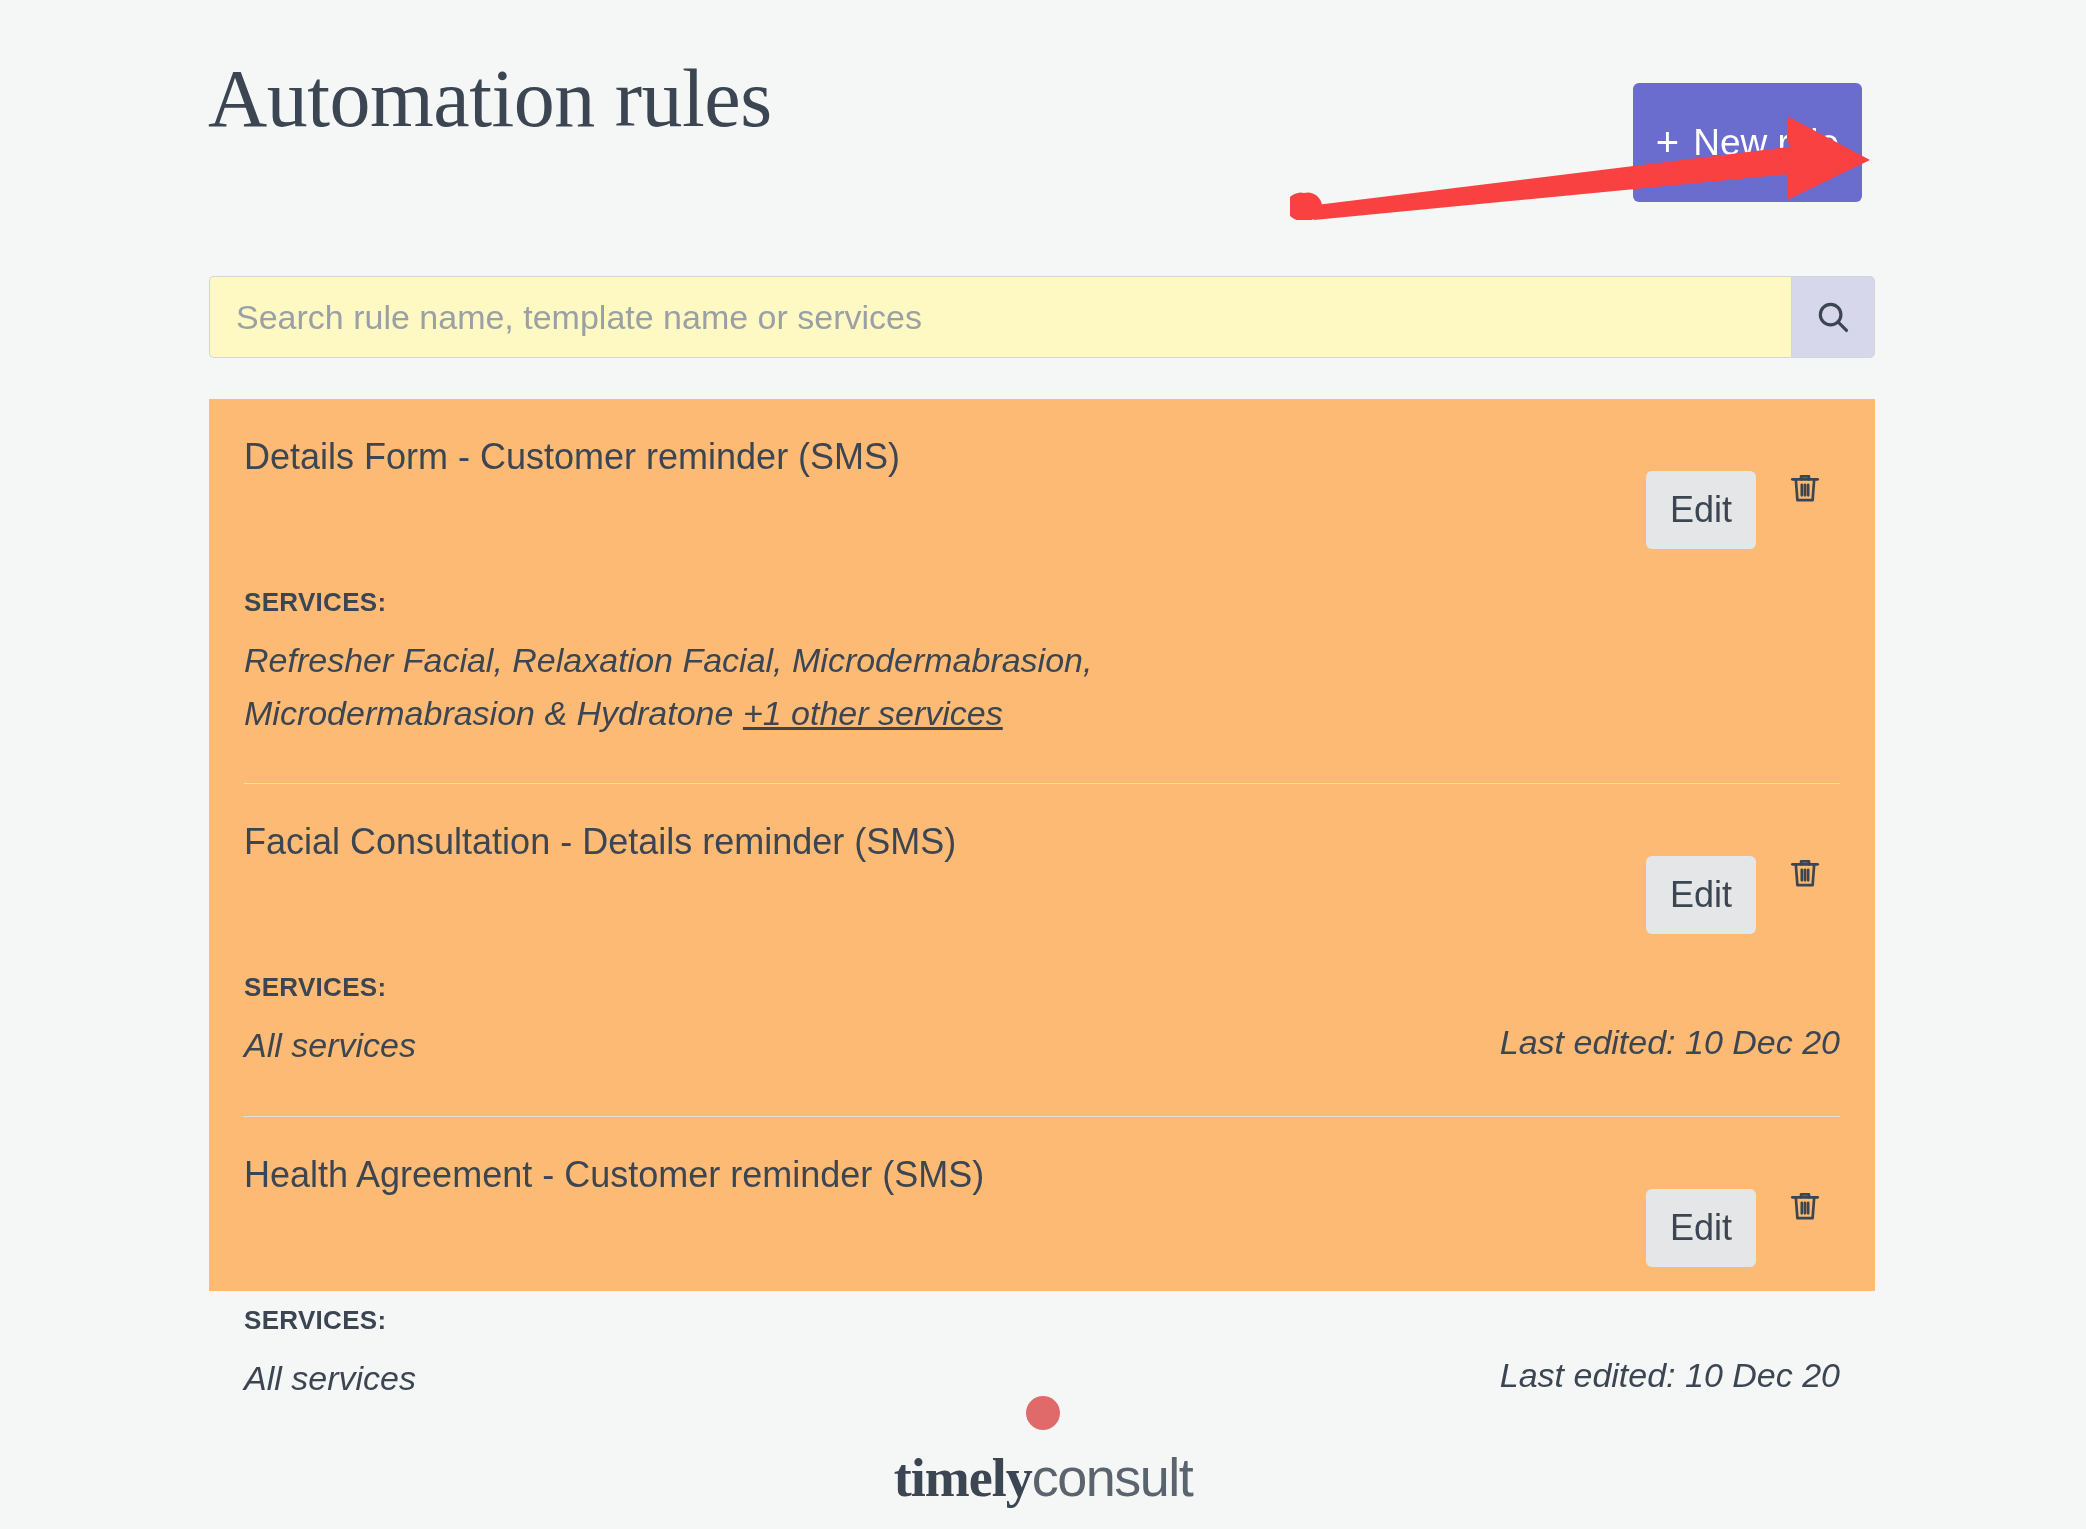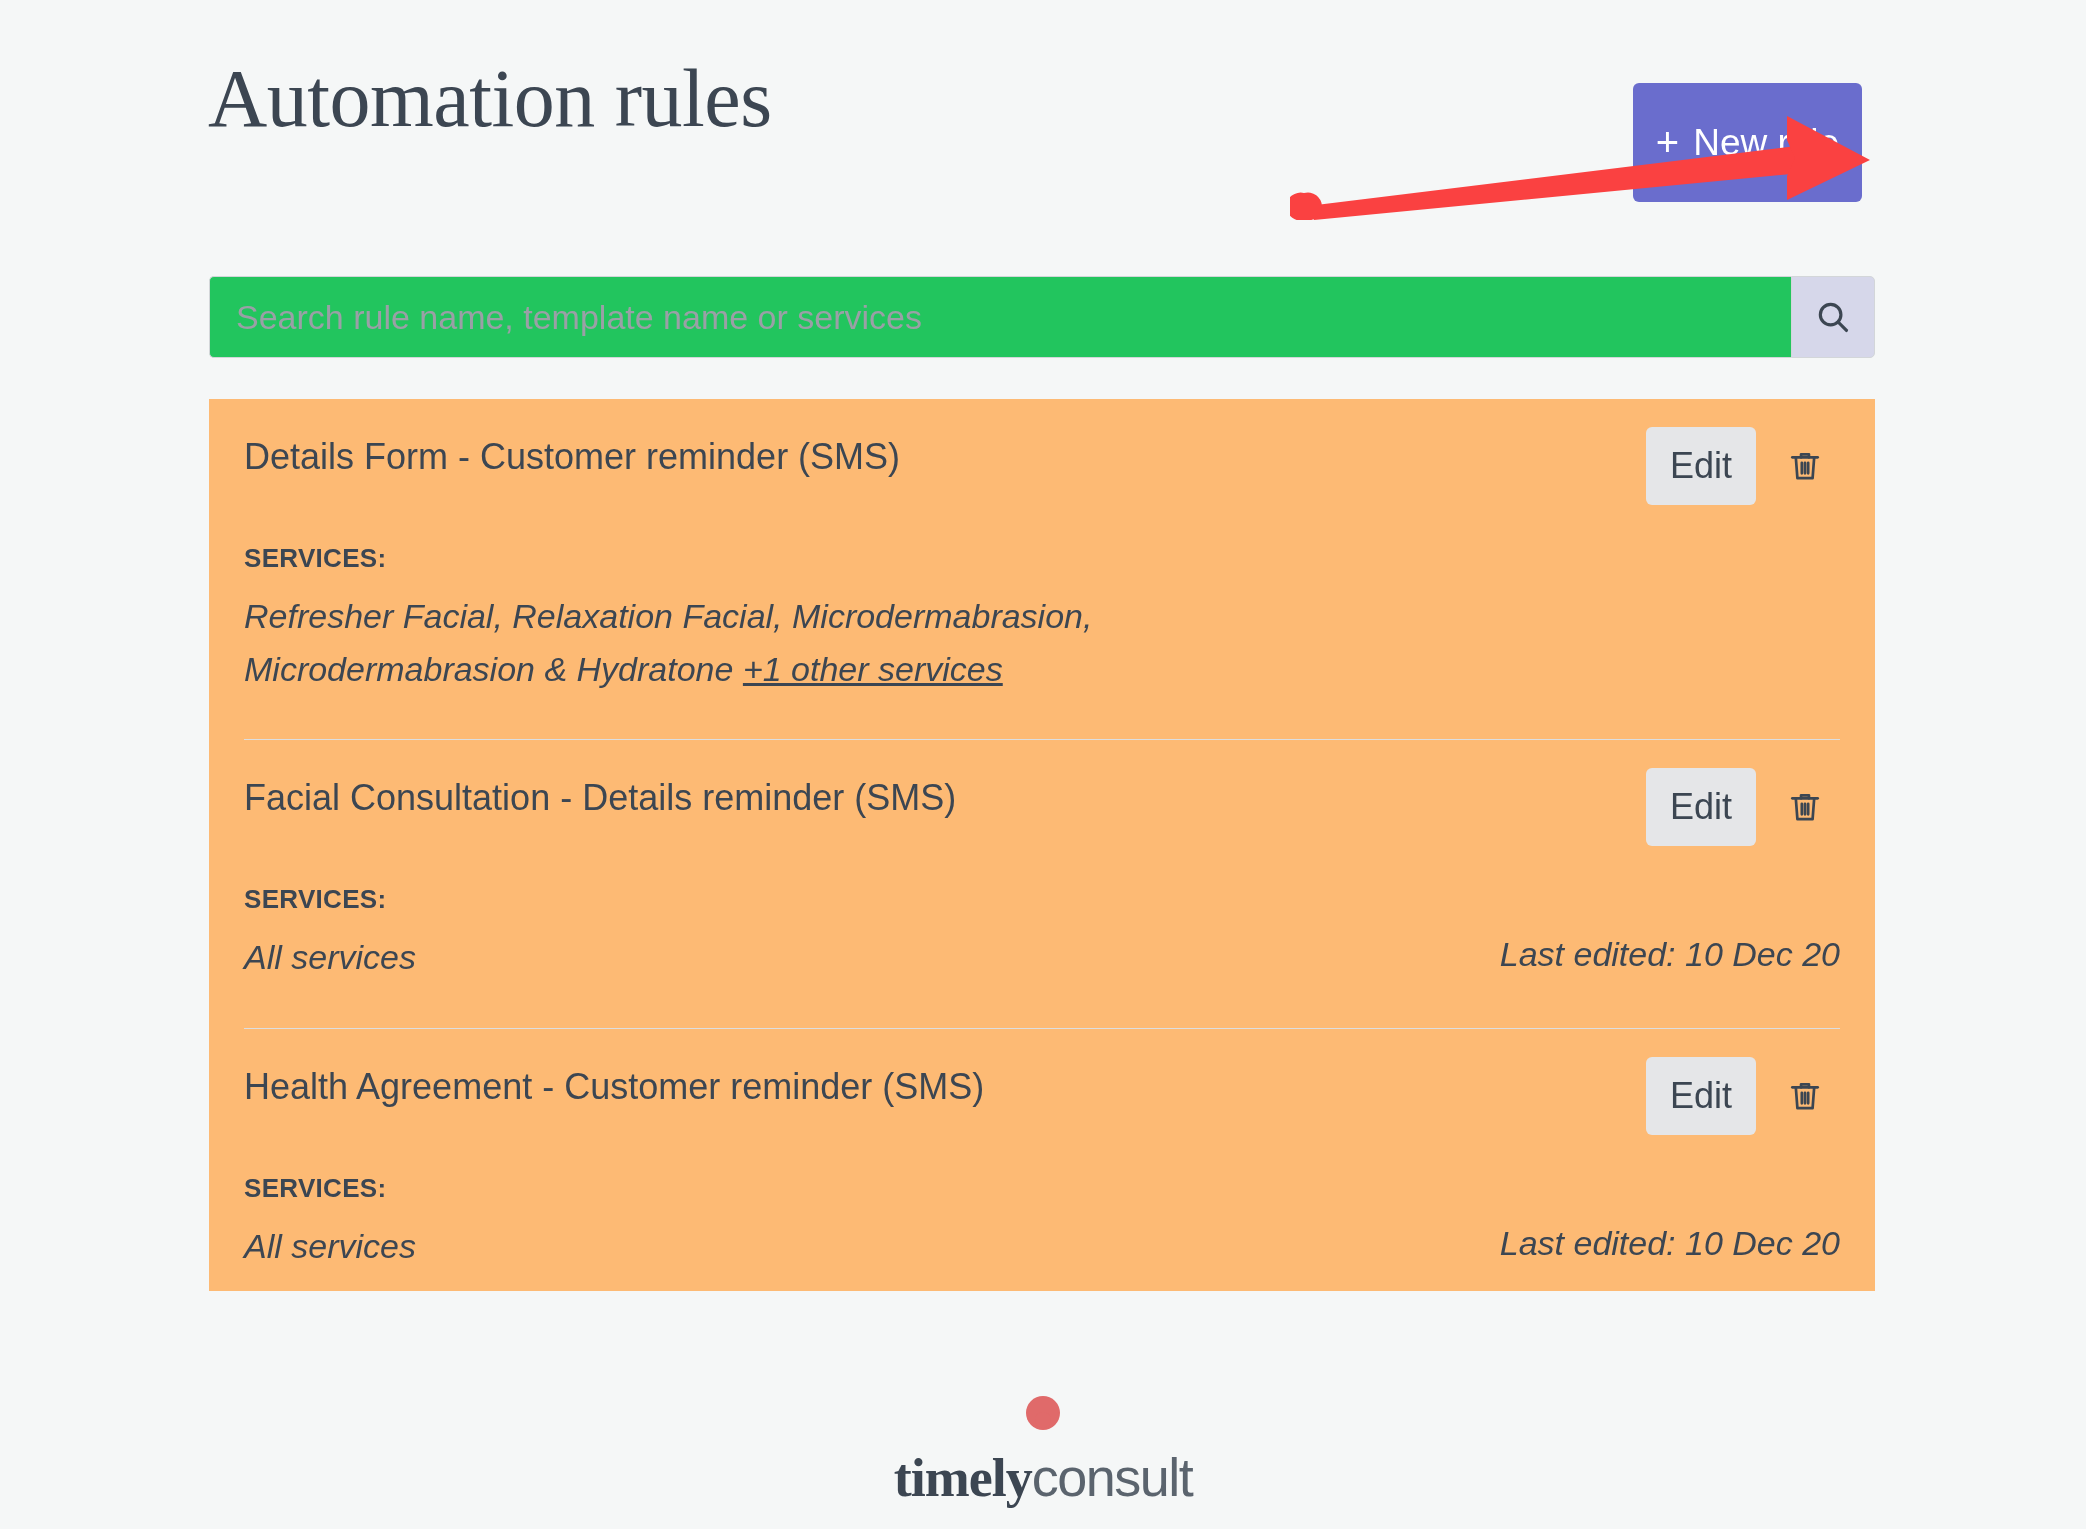"Search rule name, template name" .search-input { background: #22c55e -> #fef9c3 }
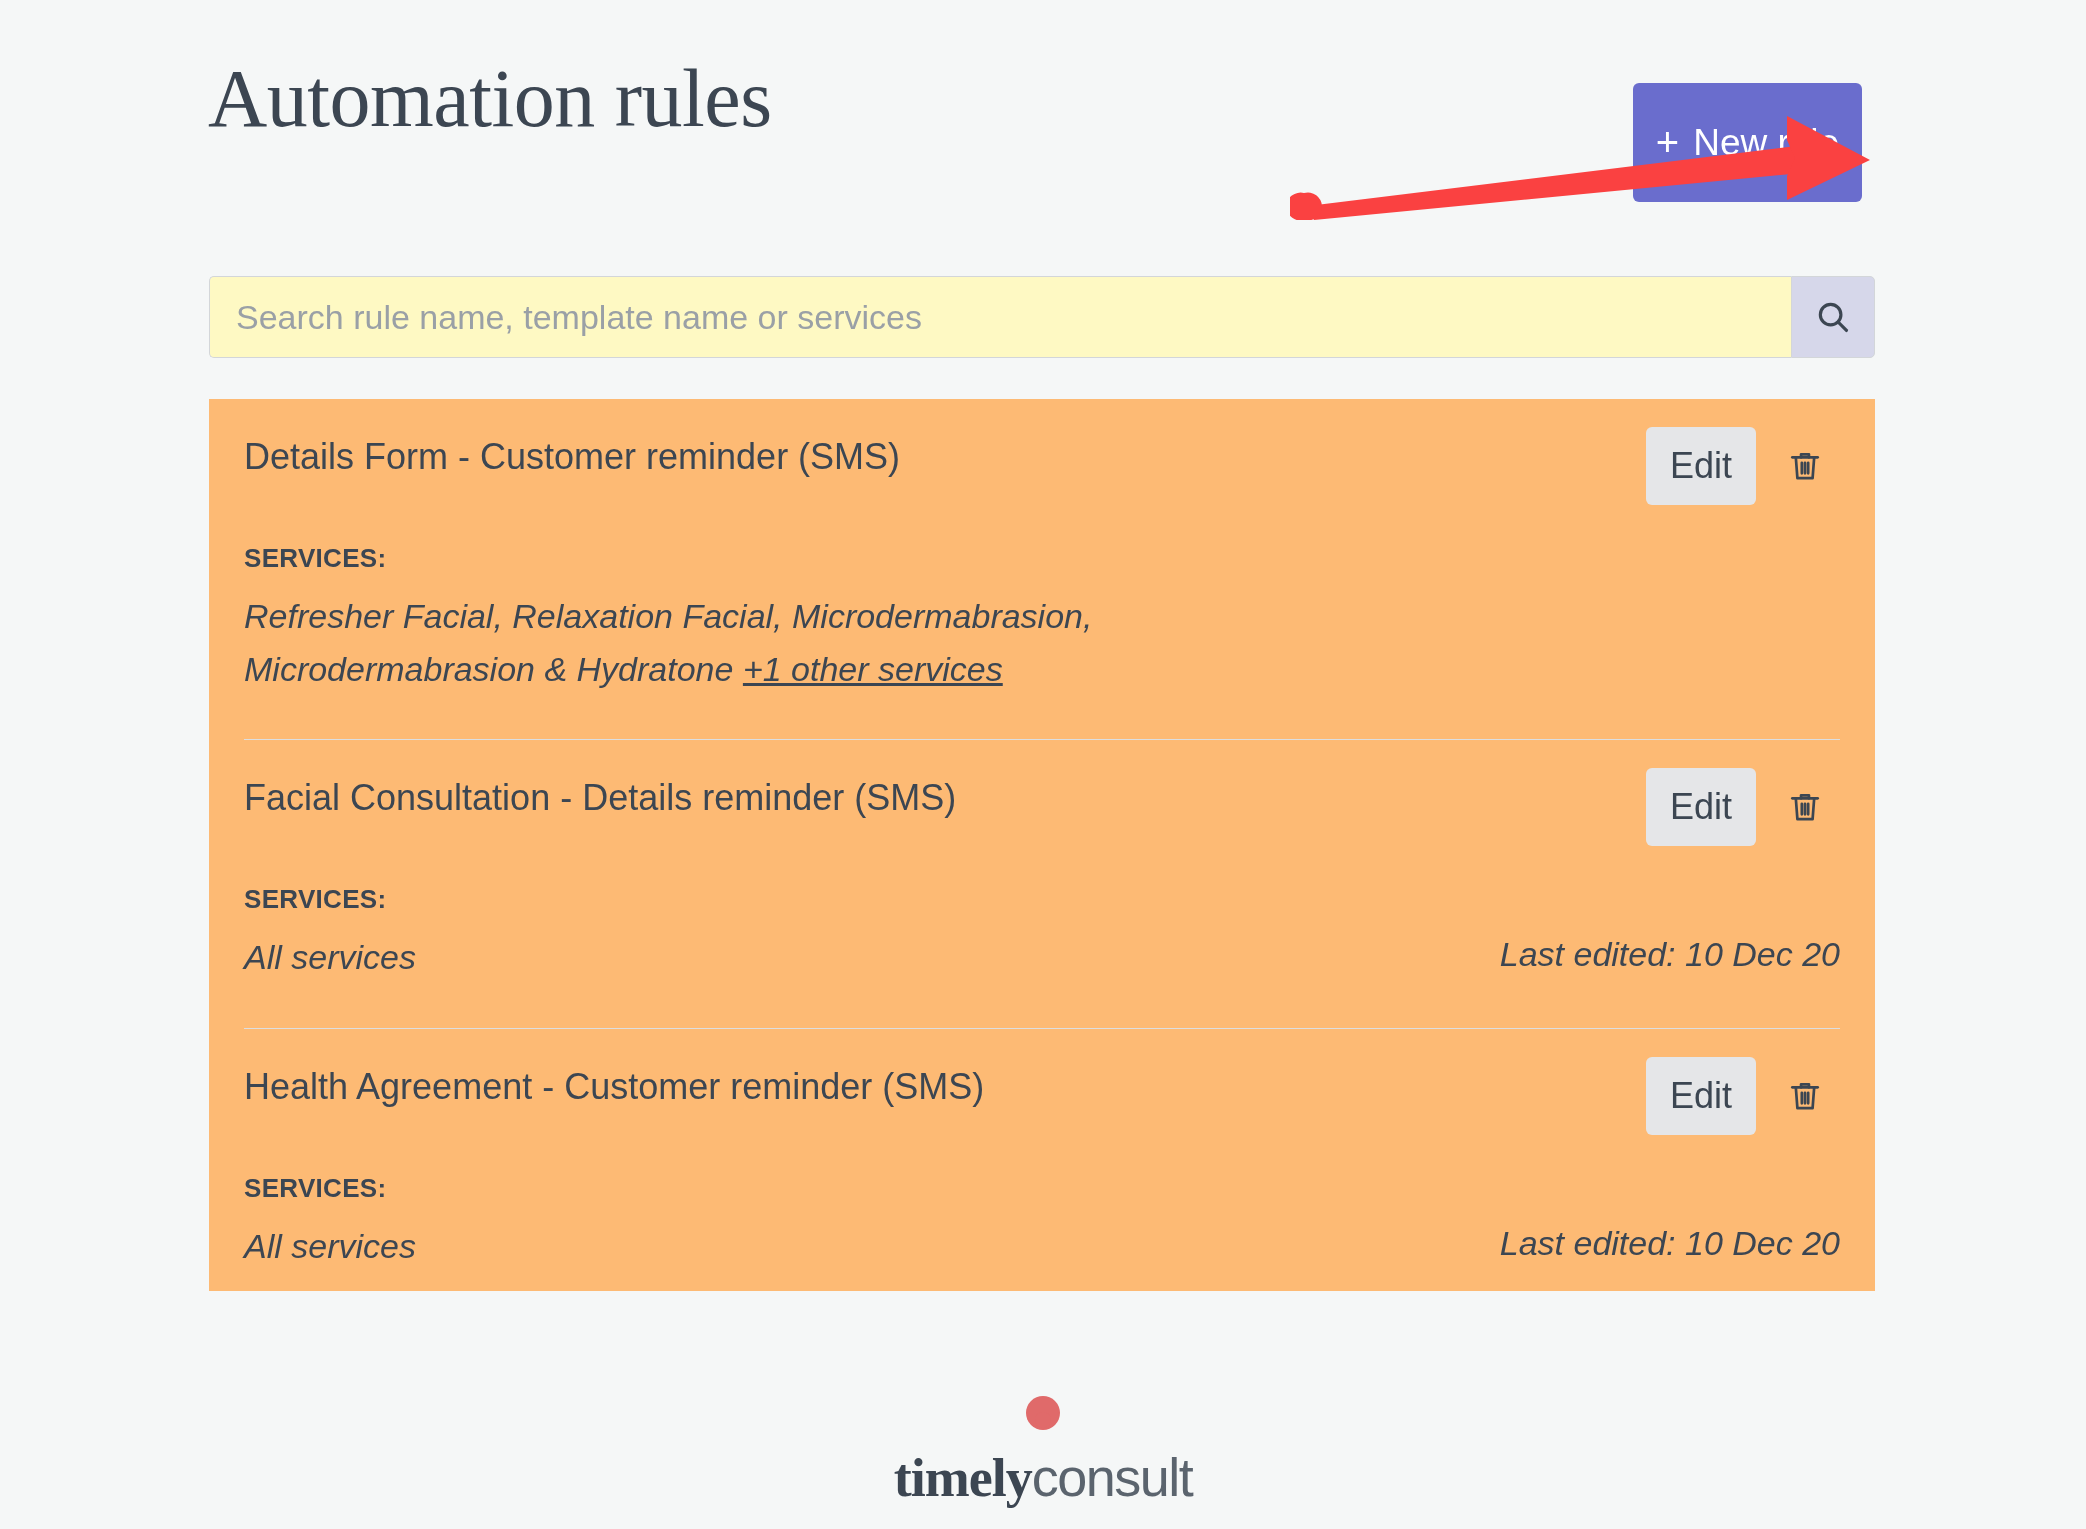"Edit" .edit-btn { margin-top: none -> 44px }
